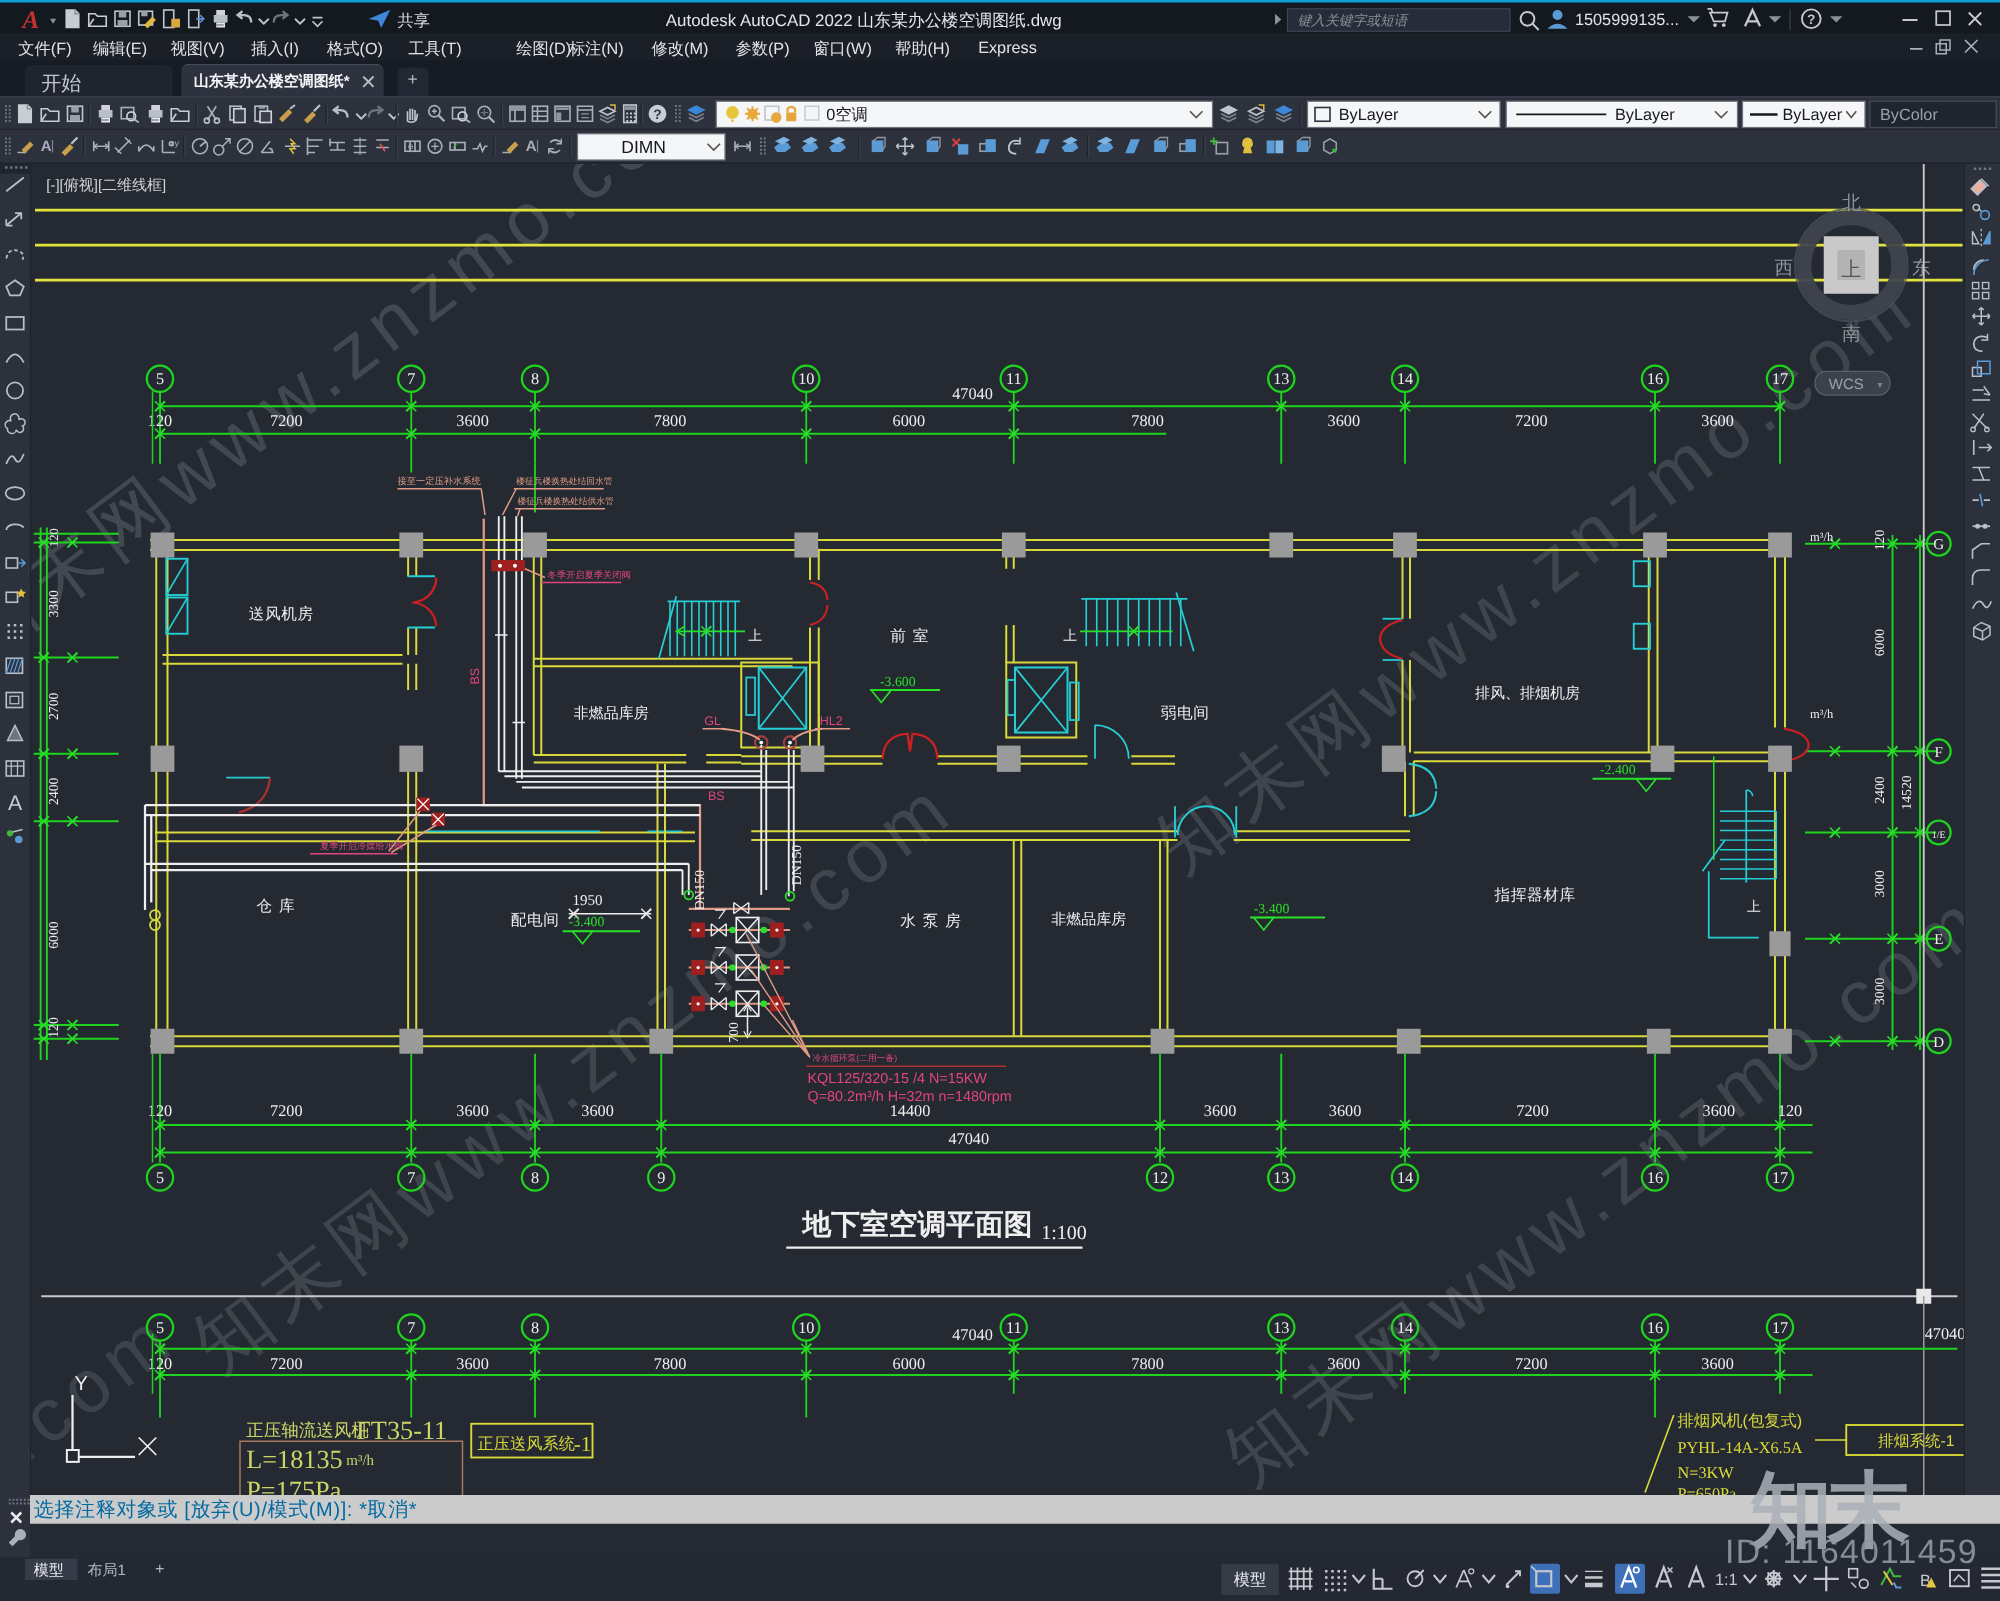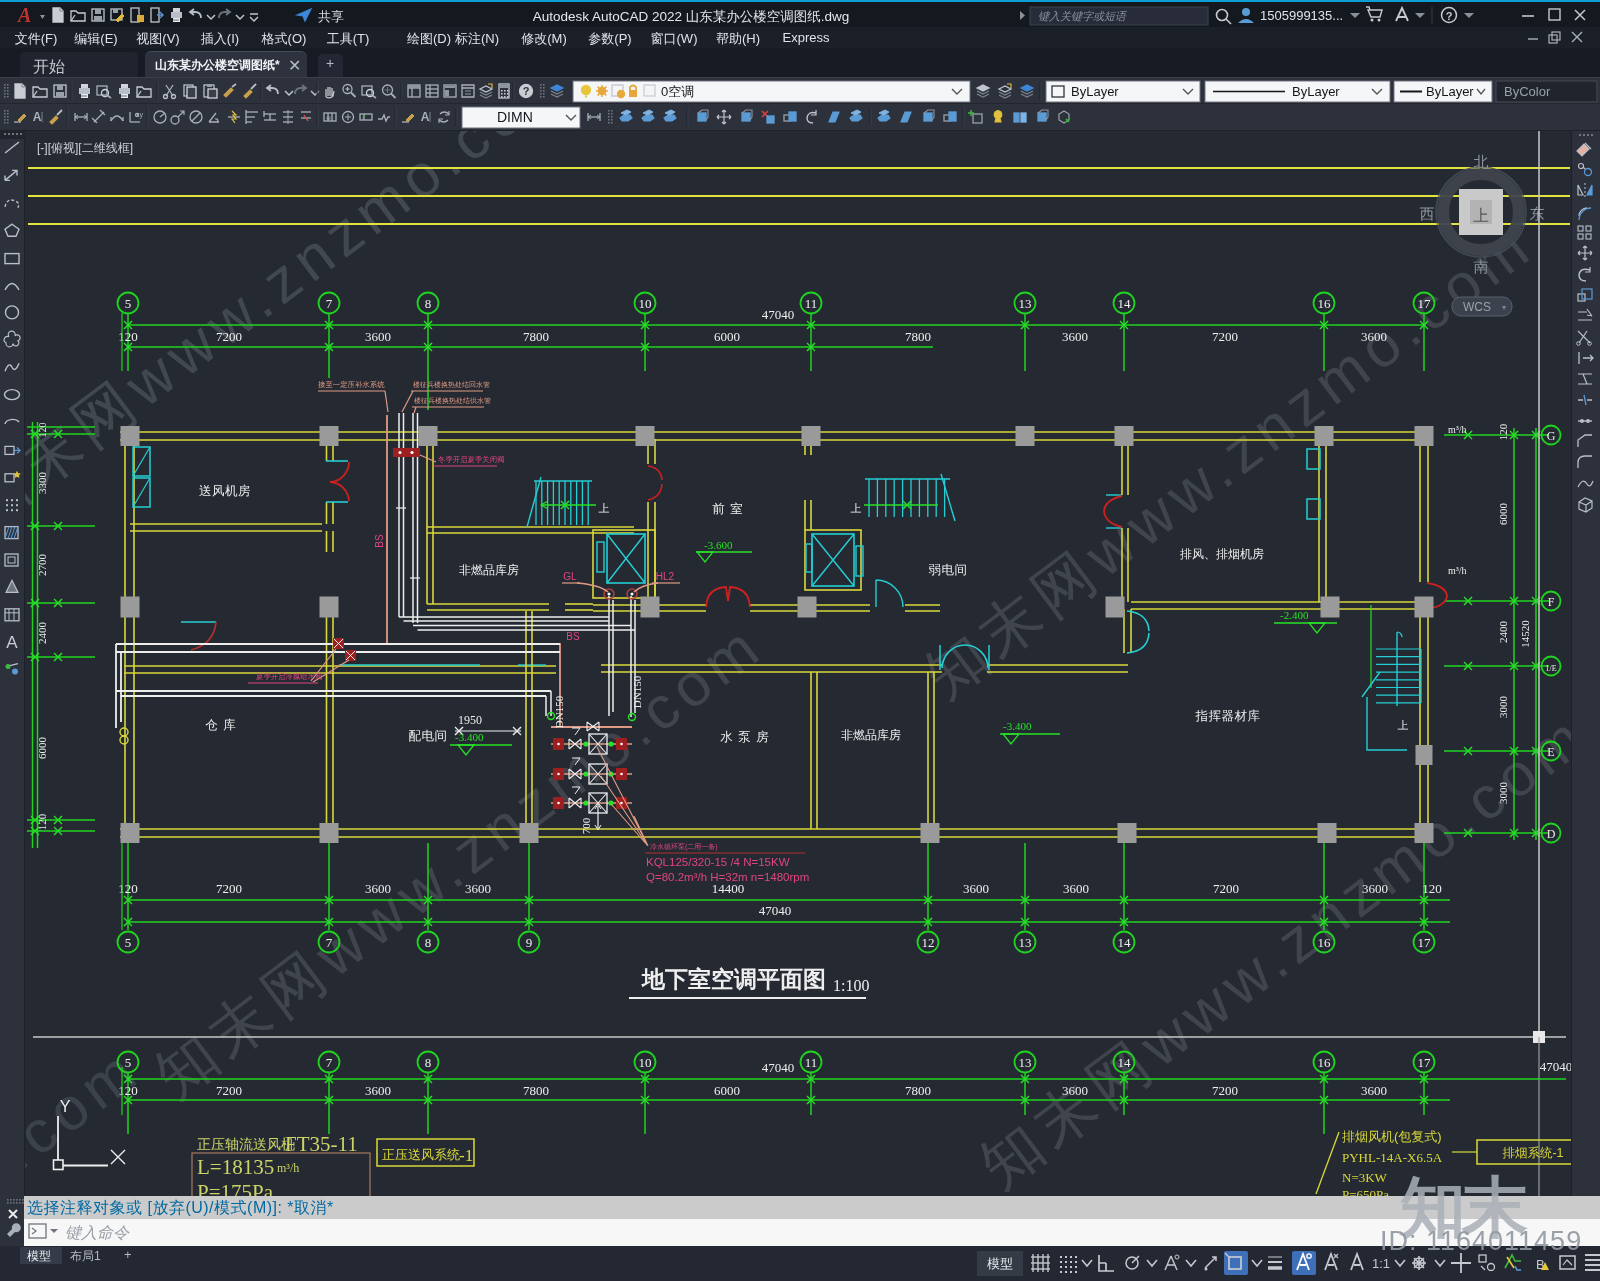"绘图(D)" span { left: 389px -> 377px; text-align: center -> right }
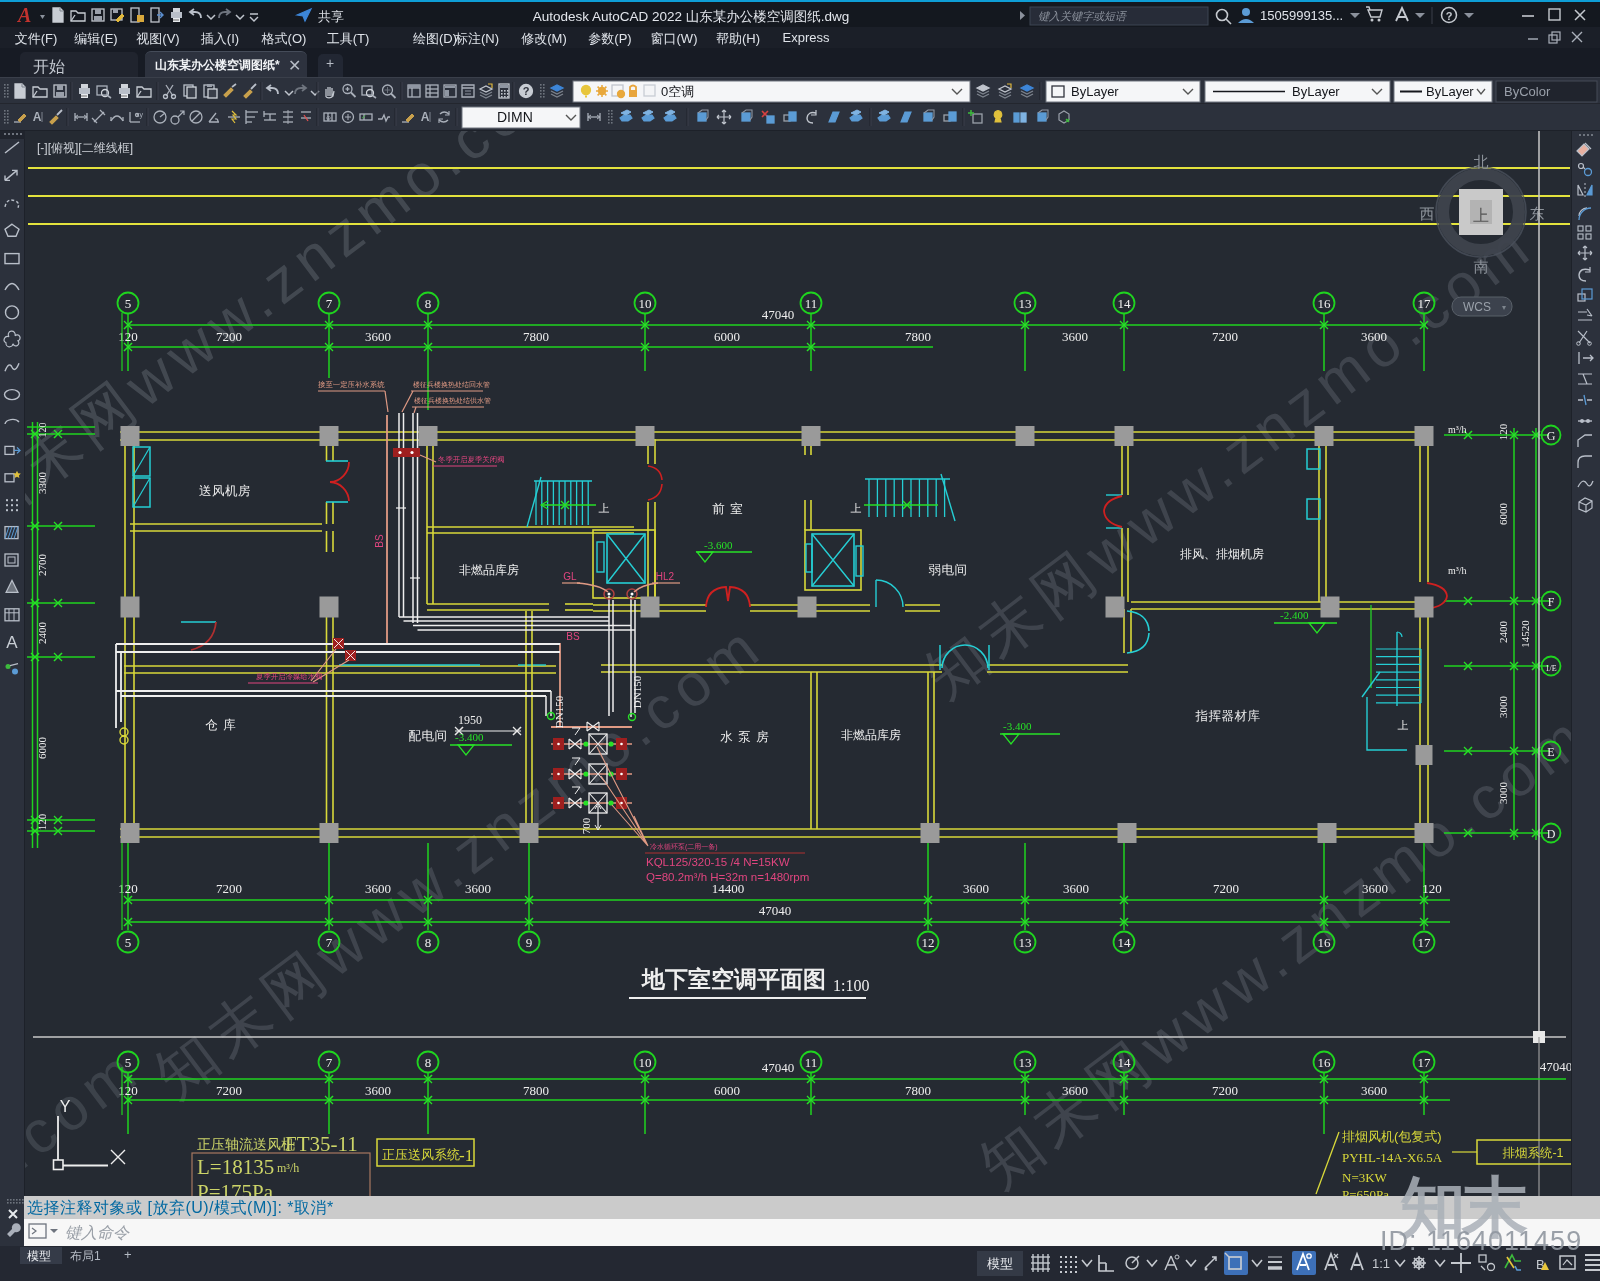"键入命令" div.abs { html: <div> <svg> <rect></rect> <path></path> <path></path> </svg> <span>键入命令</span> </div> -> none }
